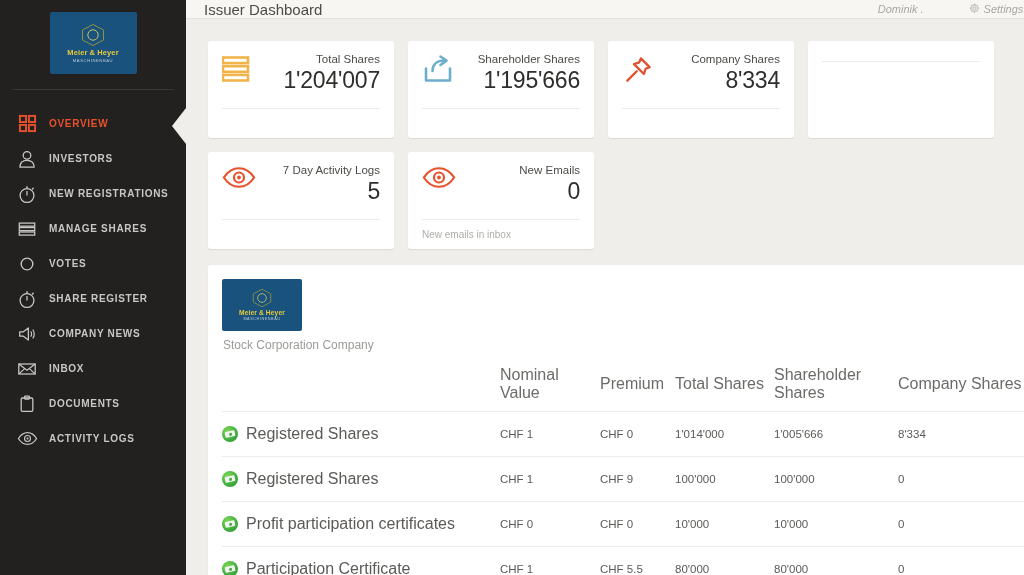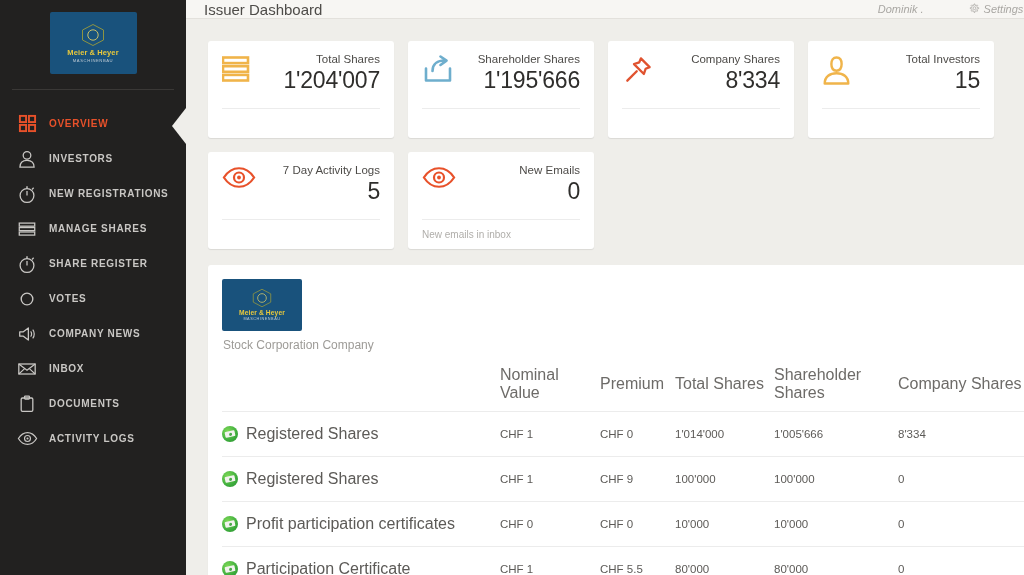"Total Investors" div.card-top { html: <div> <div> <svg> <path></path> <path></path> </svg> </div> <div> <div>Total Investors</div> <div>15</div> </div> </div> -> none }
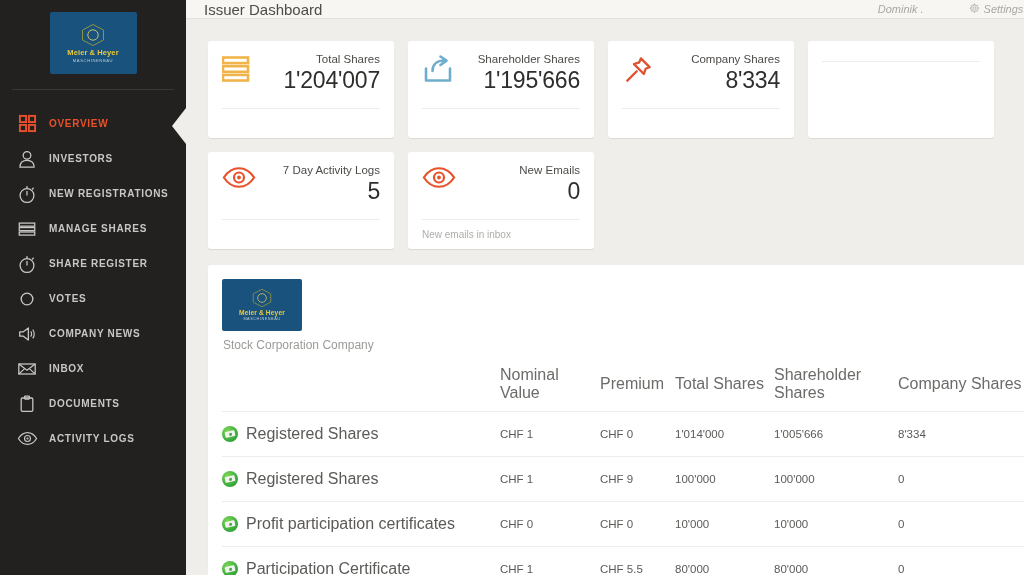"SHARE REGISTER" div.nav-item { order: before "VOTES" -> after "VOTES" }
